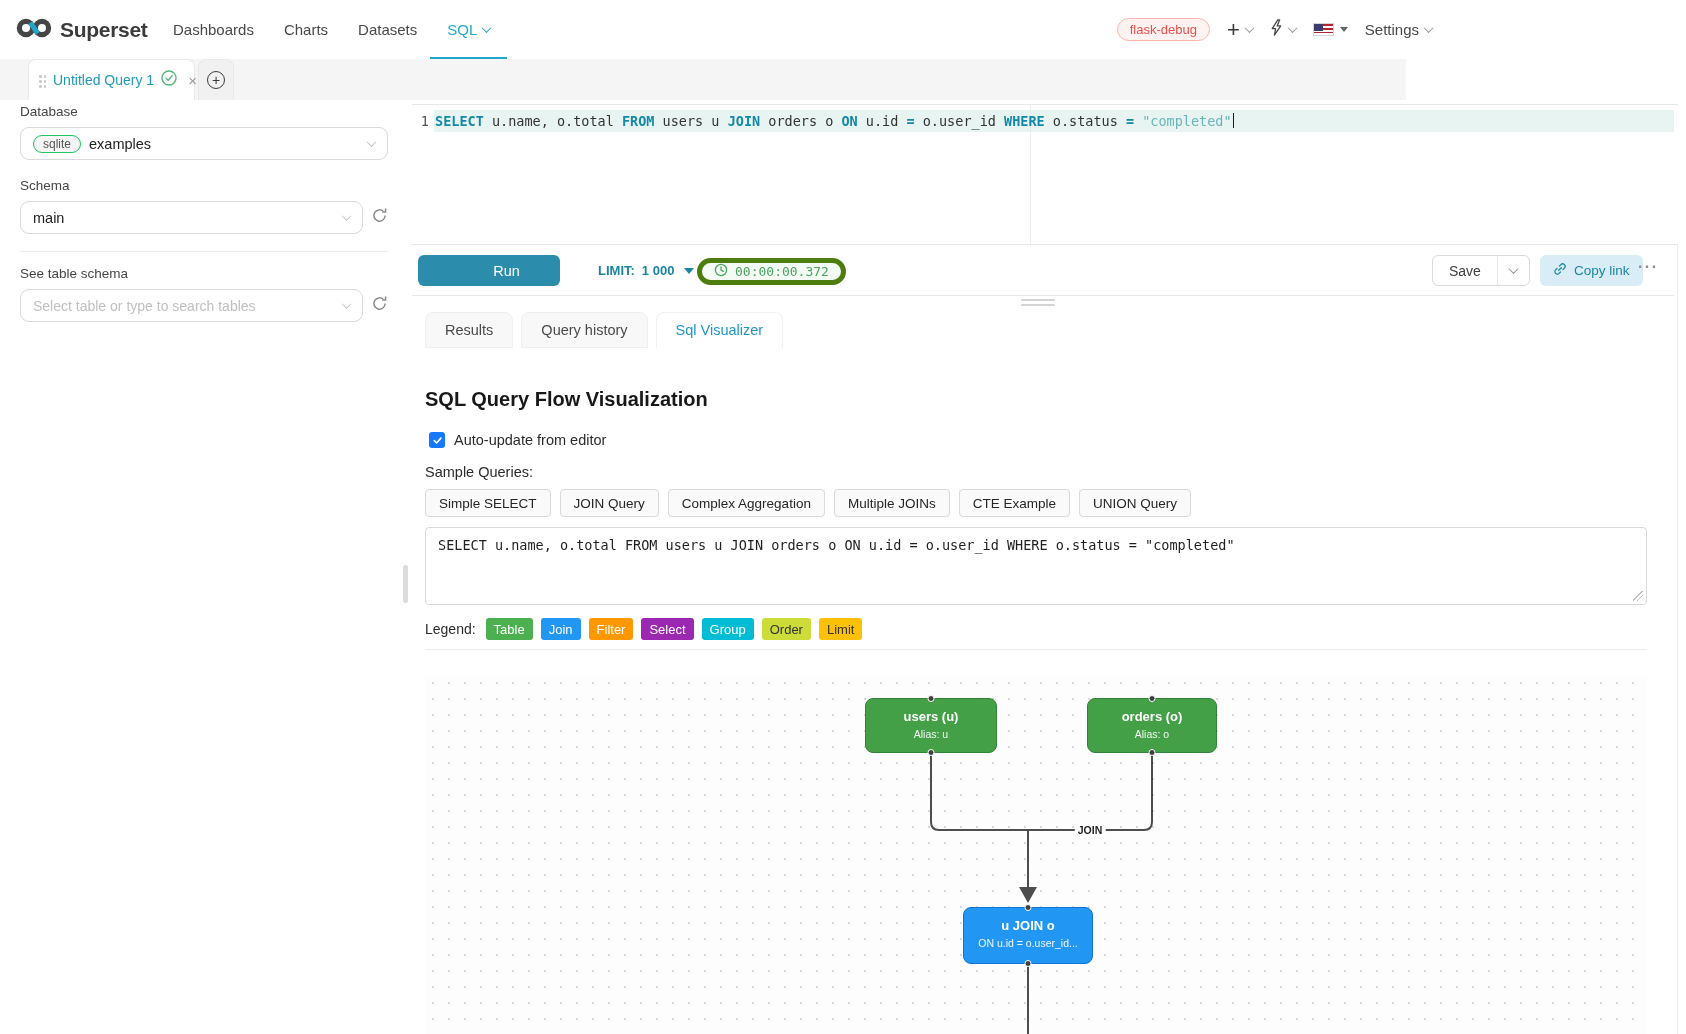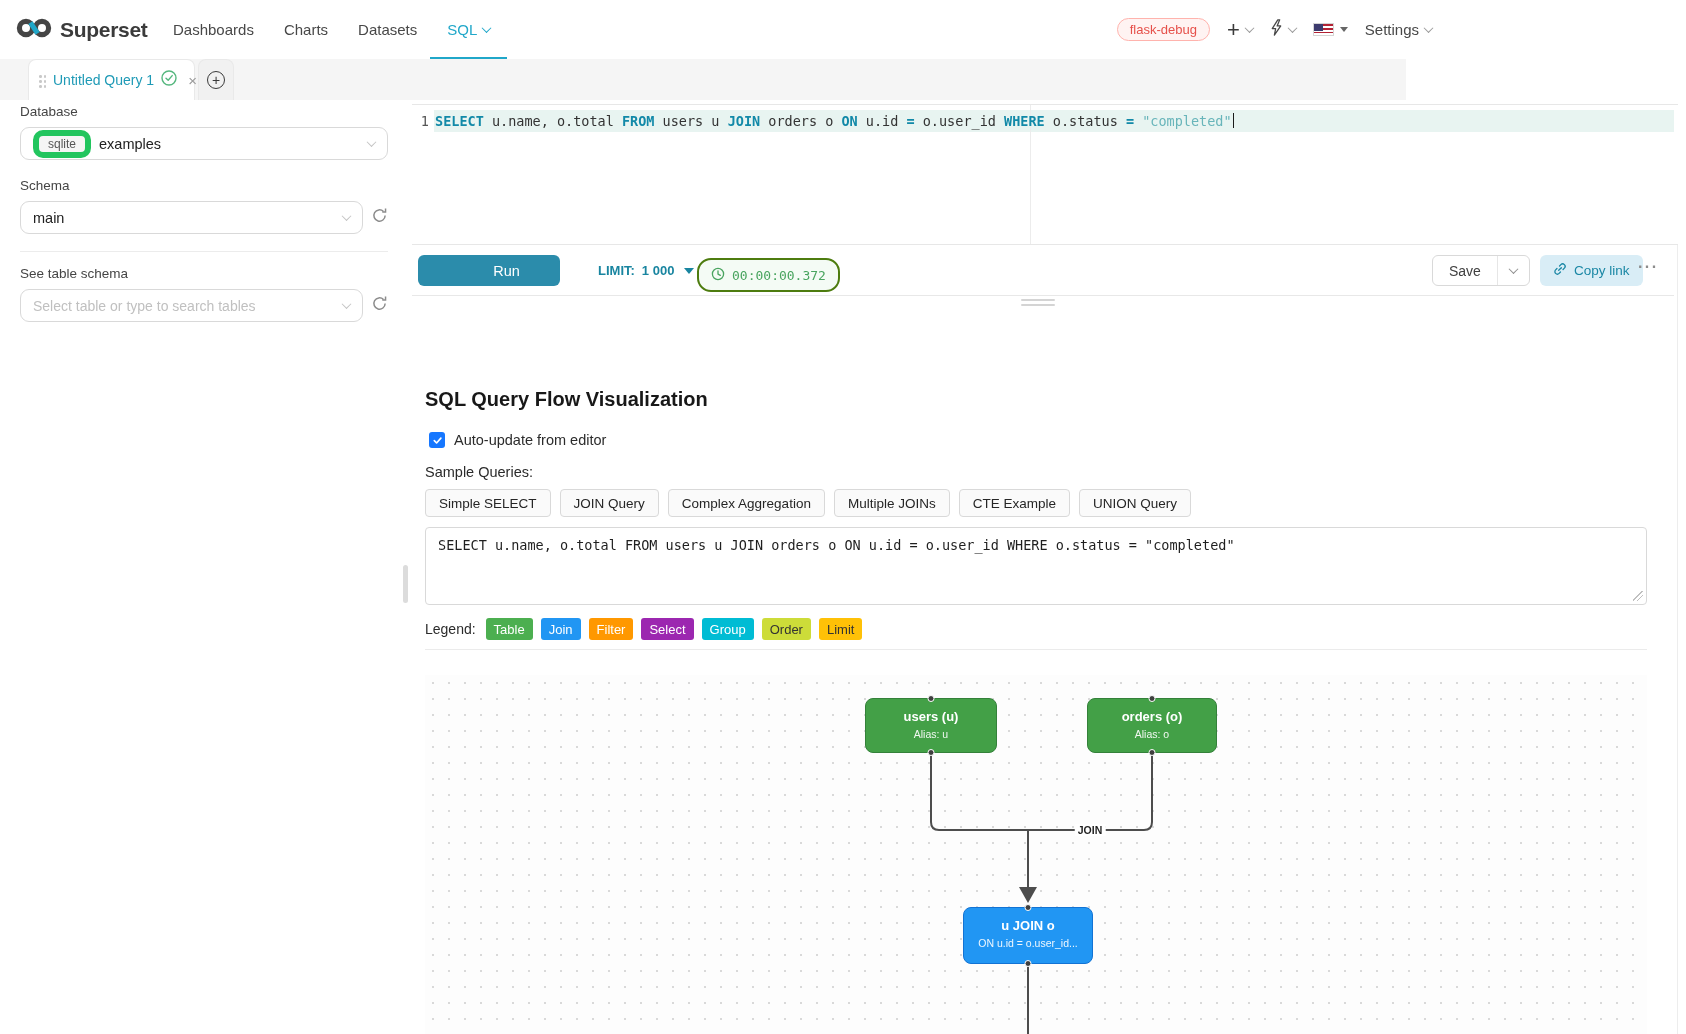"sqlite" .engine-pill { border: 6px solid #22c55e -> 1px solid #22c55e }
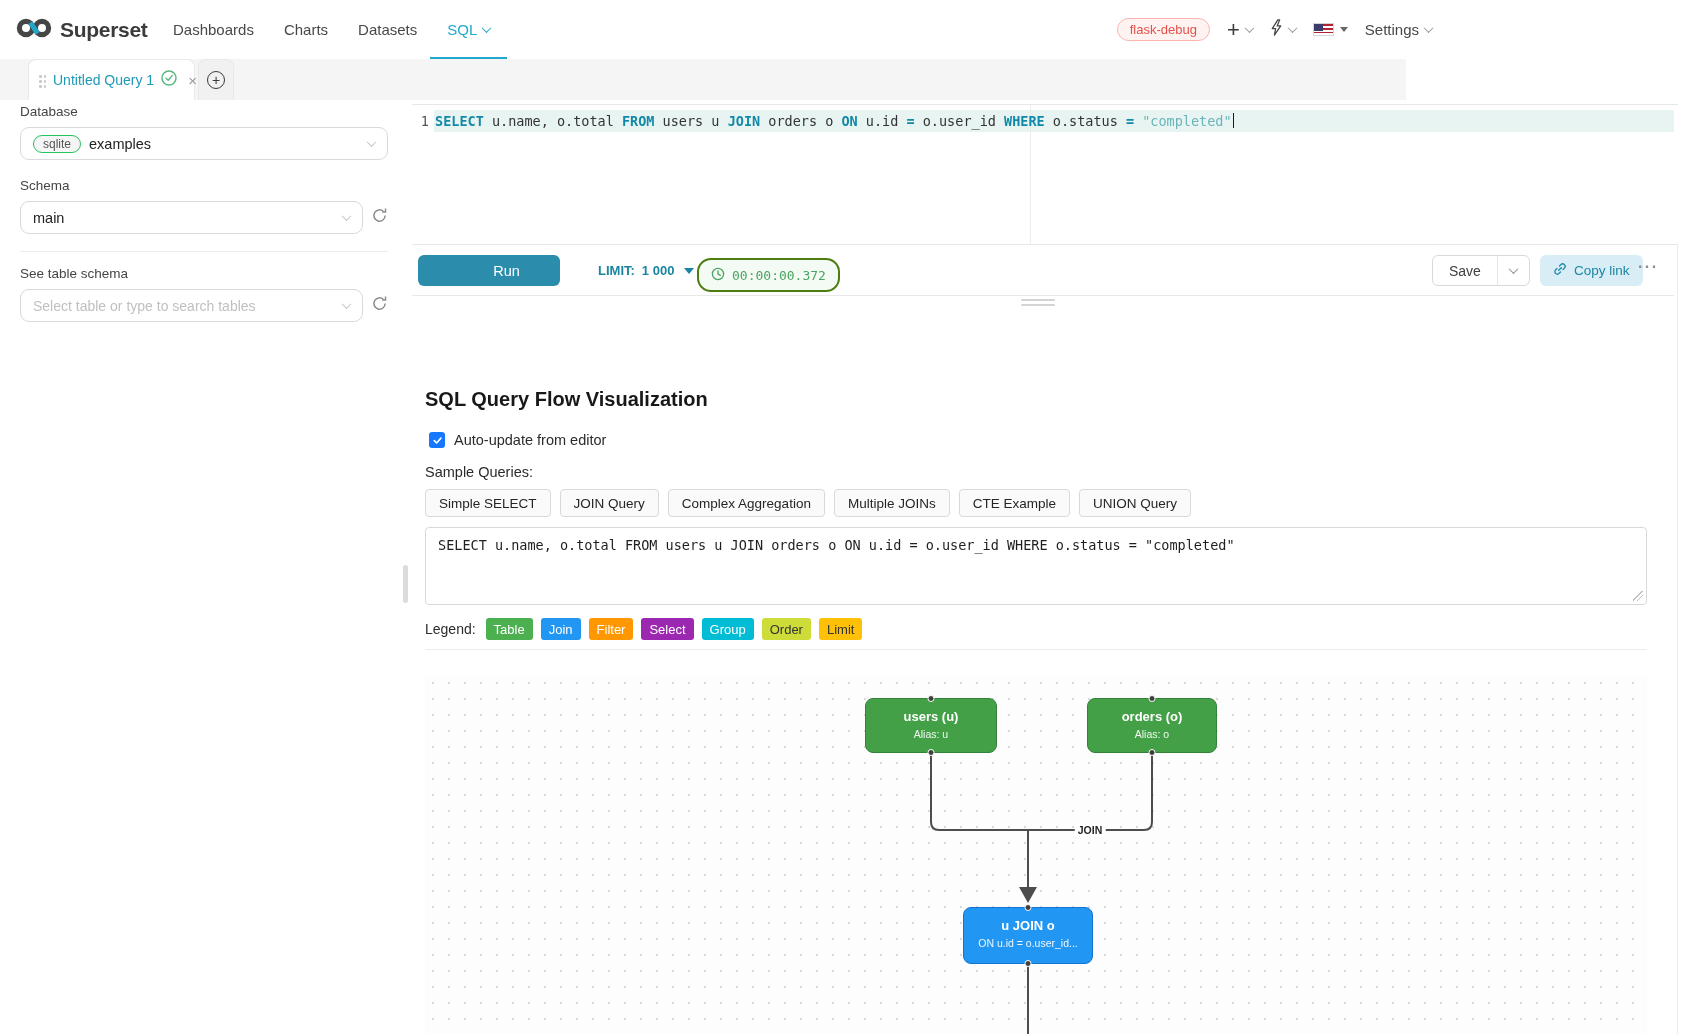"00:00:00.372" .timer-pill { border: 2px solid #4d7c0f -> 5px solid #4d7c0f; height: 34px -> 27px }
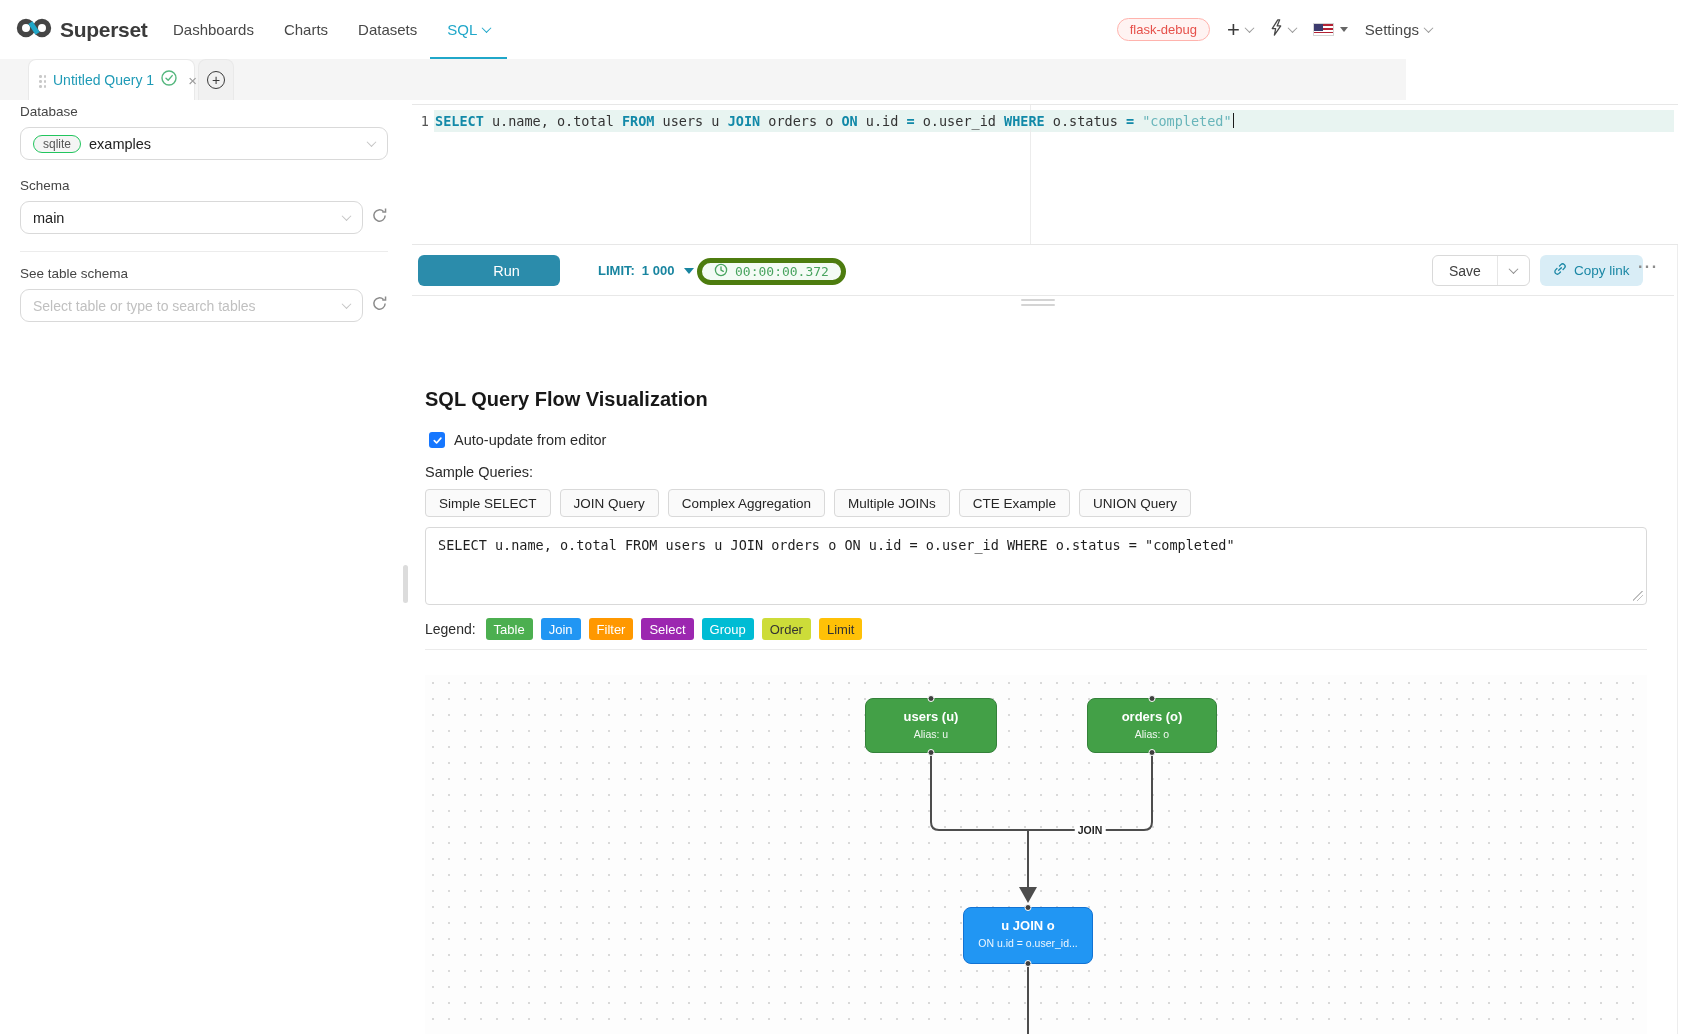"Results" div.result-tabs { html: none -> <div> <div>Results</div> <div>Query history</div> <div>Sql Visualizer</div> </div> }
